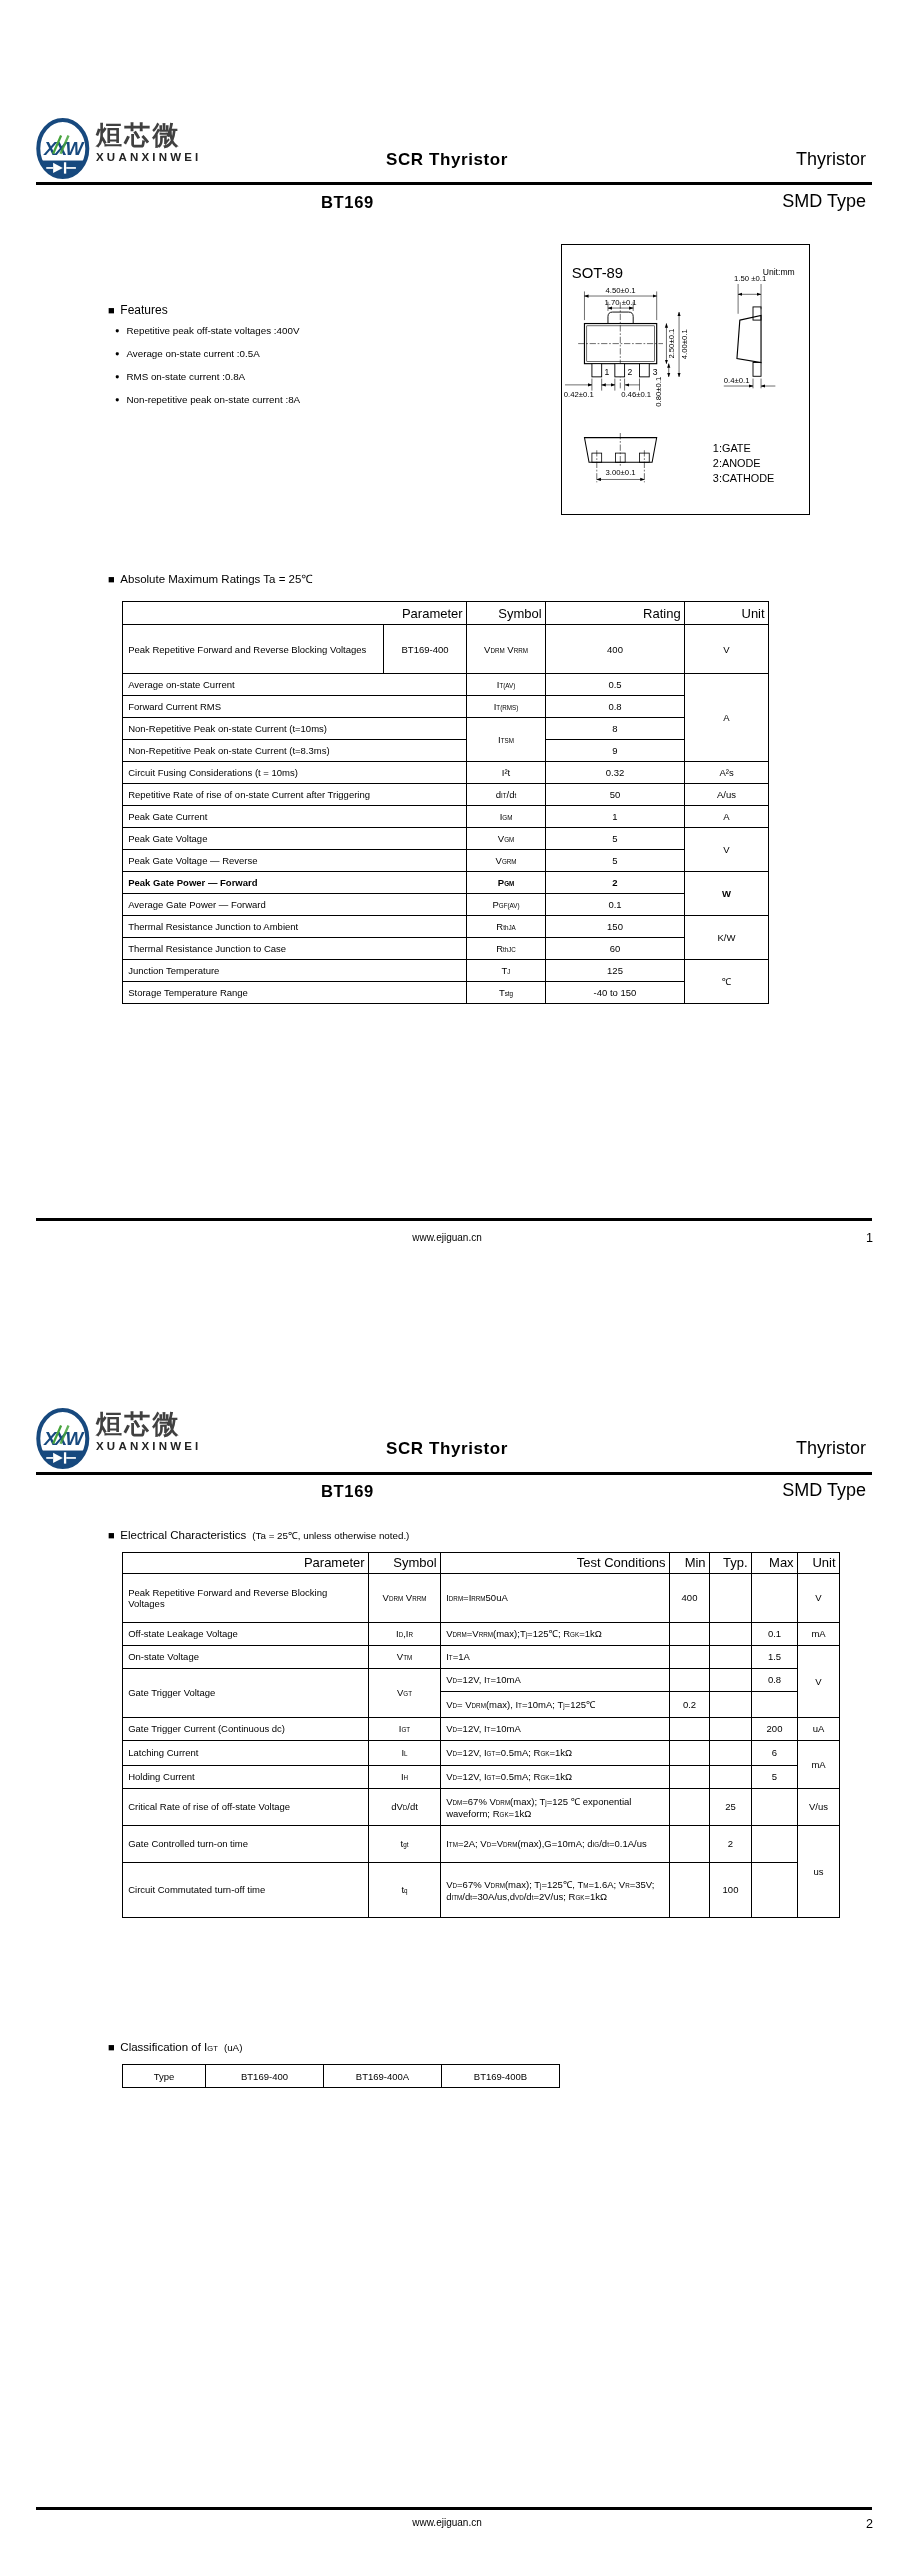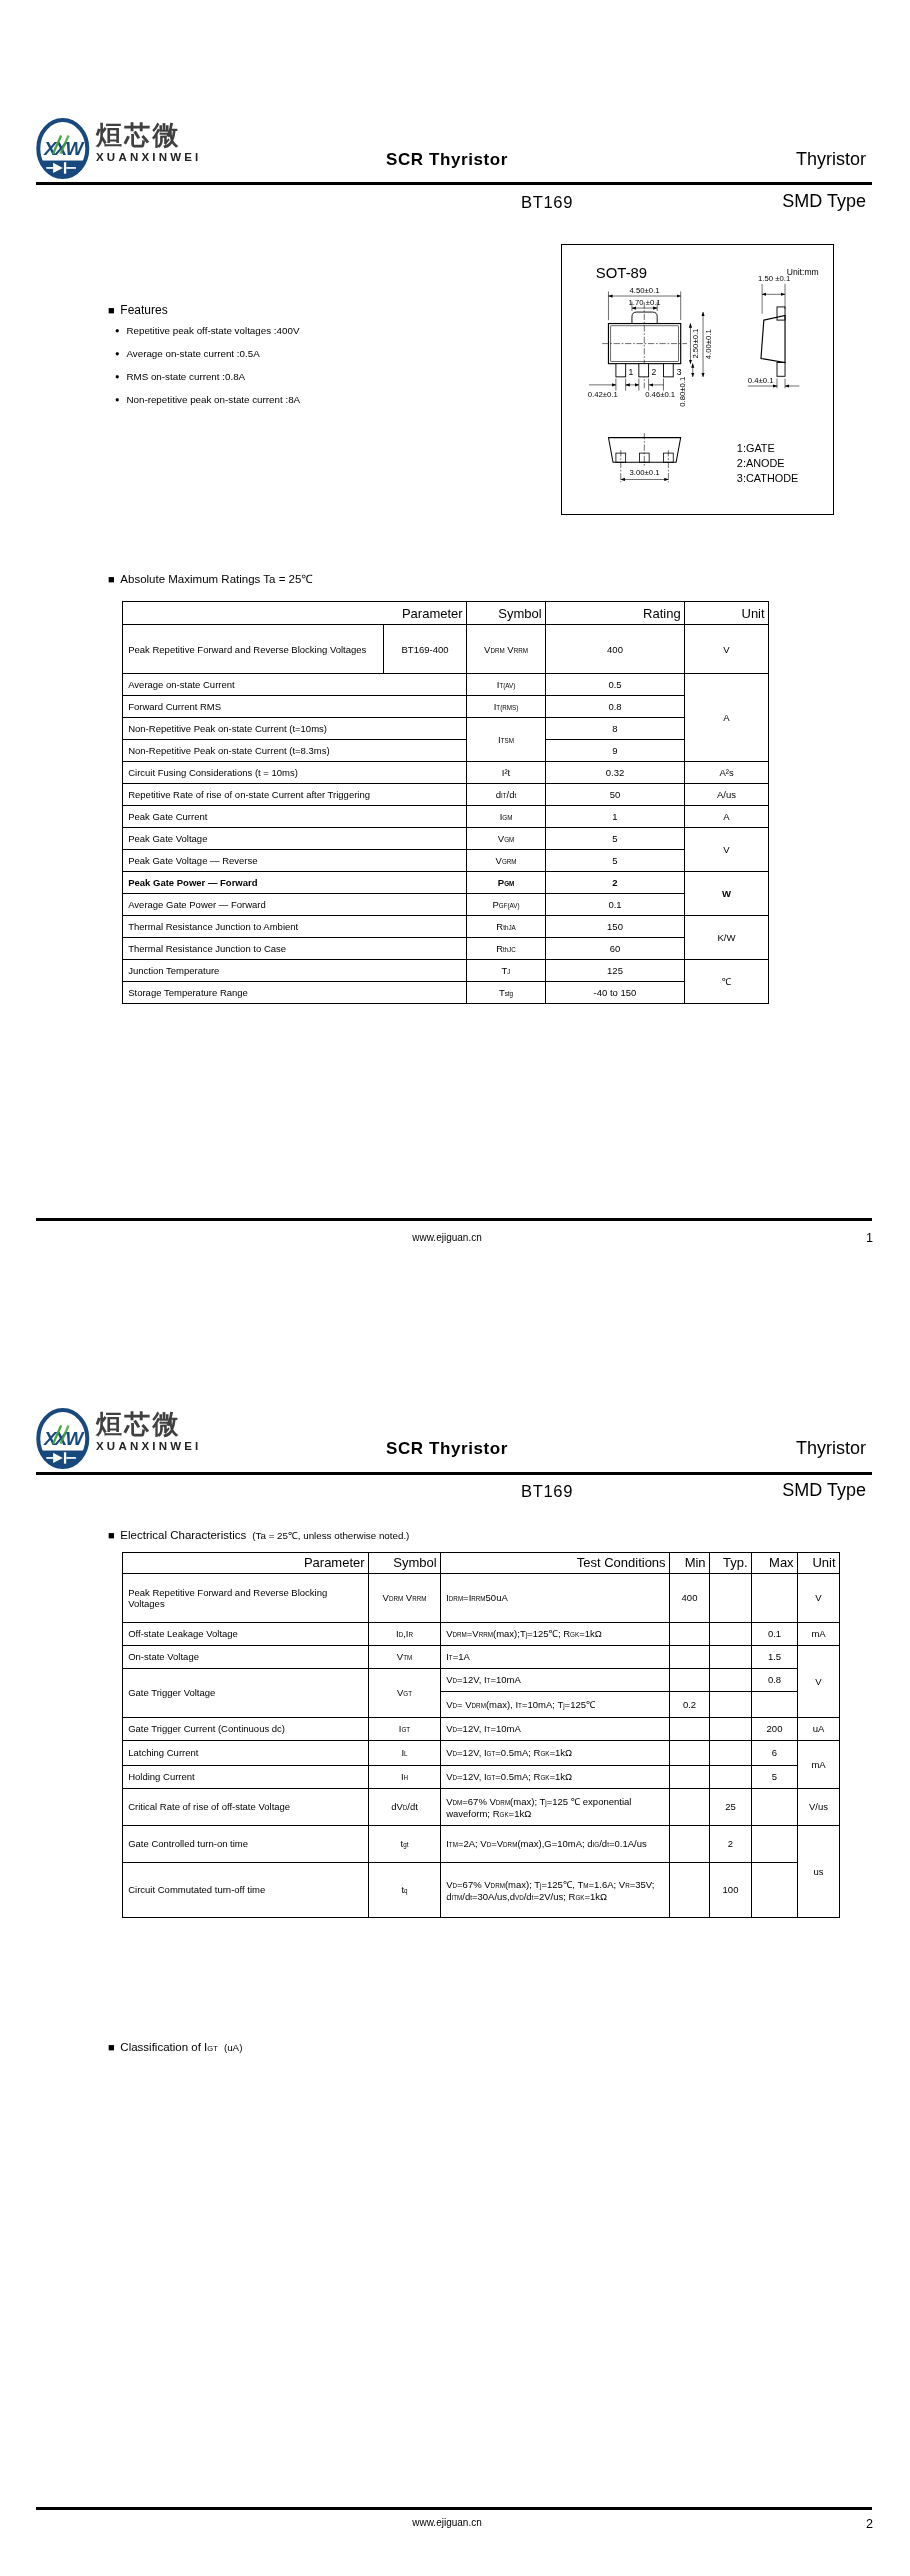"BT169" .part-no { font-weight: normal -> bold; text-align: right -> left }
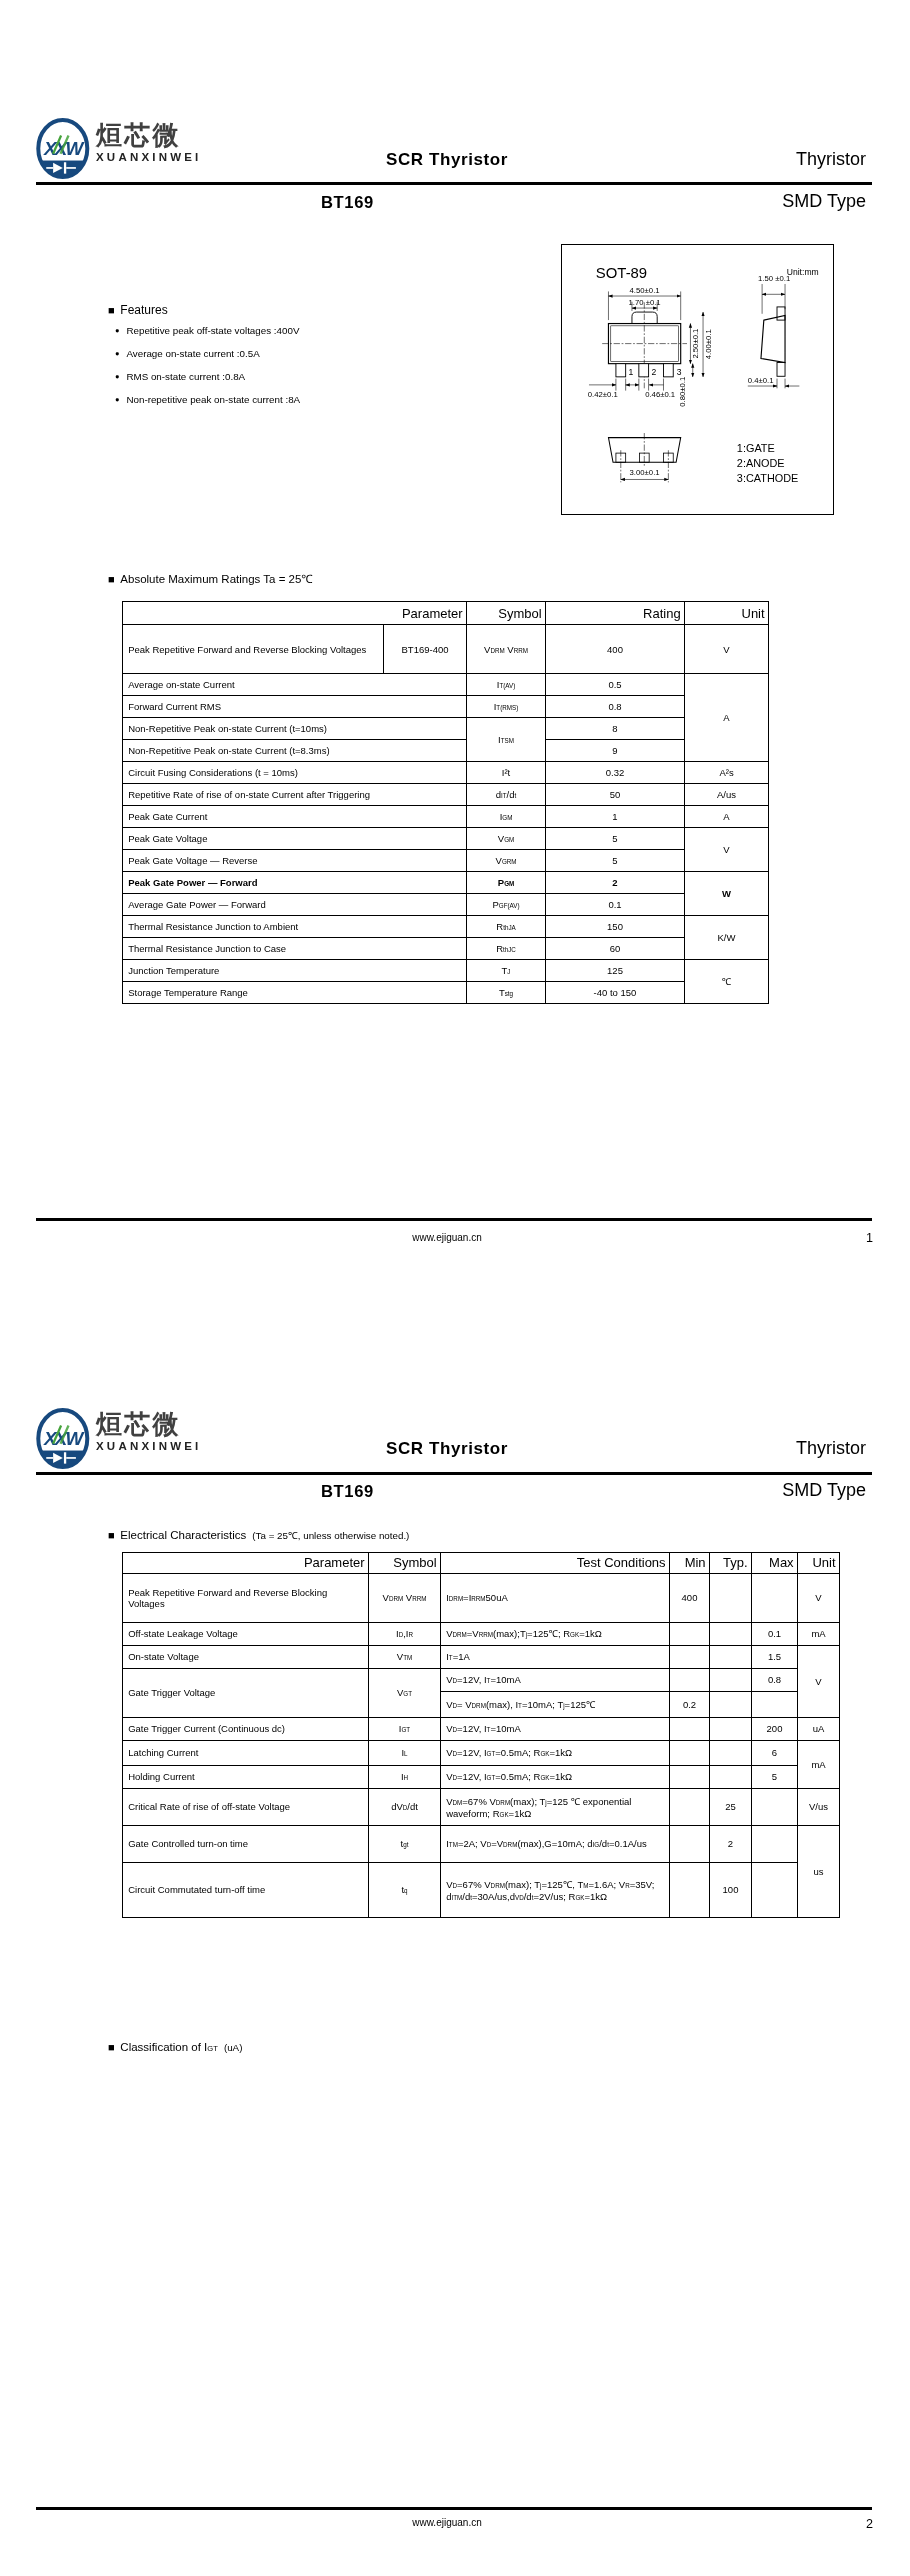"SOT-89" div.outline-box { padding-left: 24px -> none }
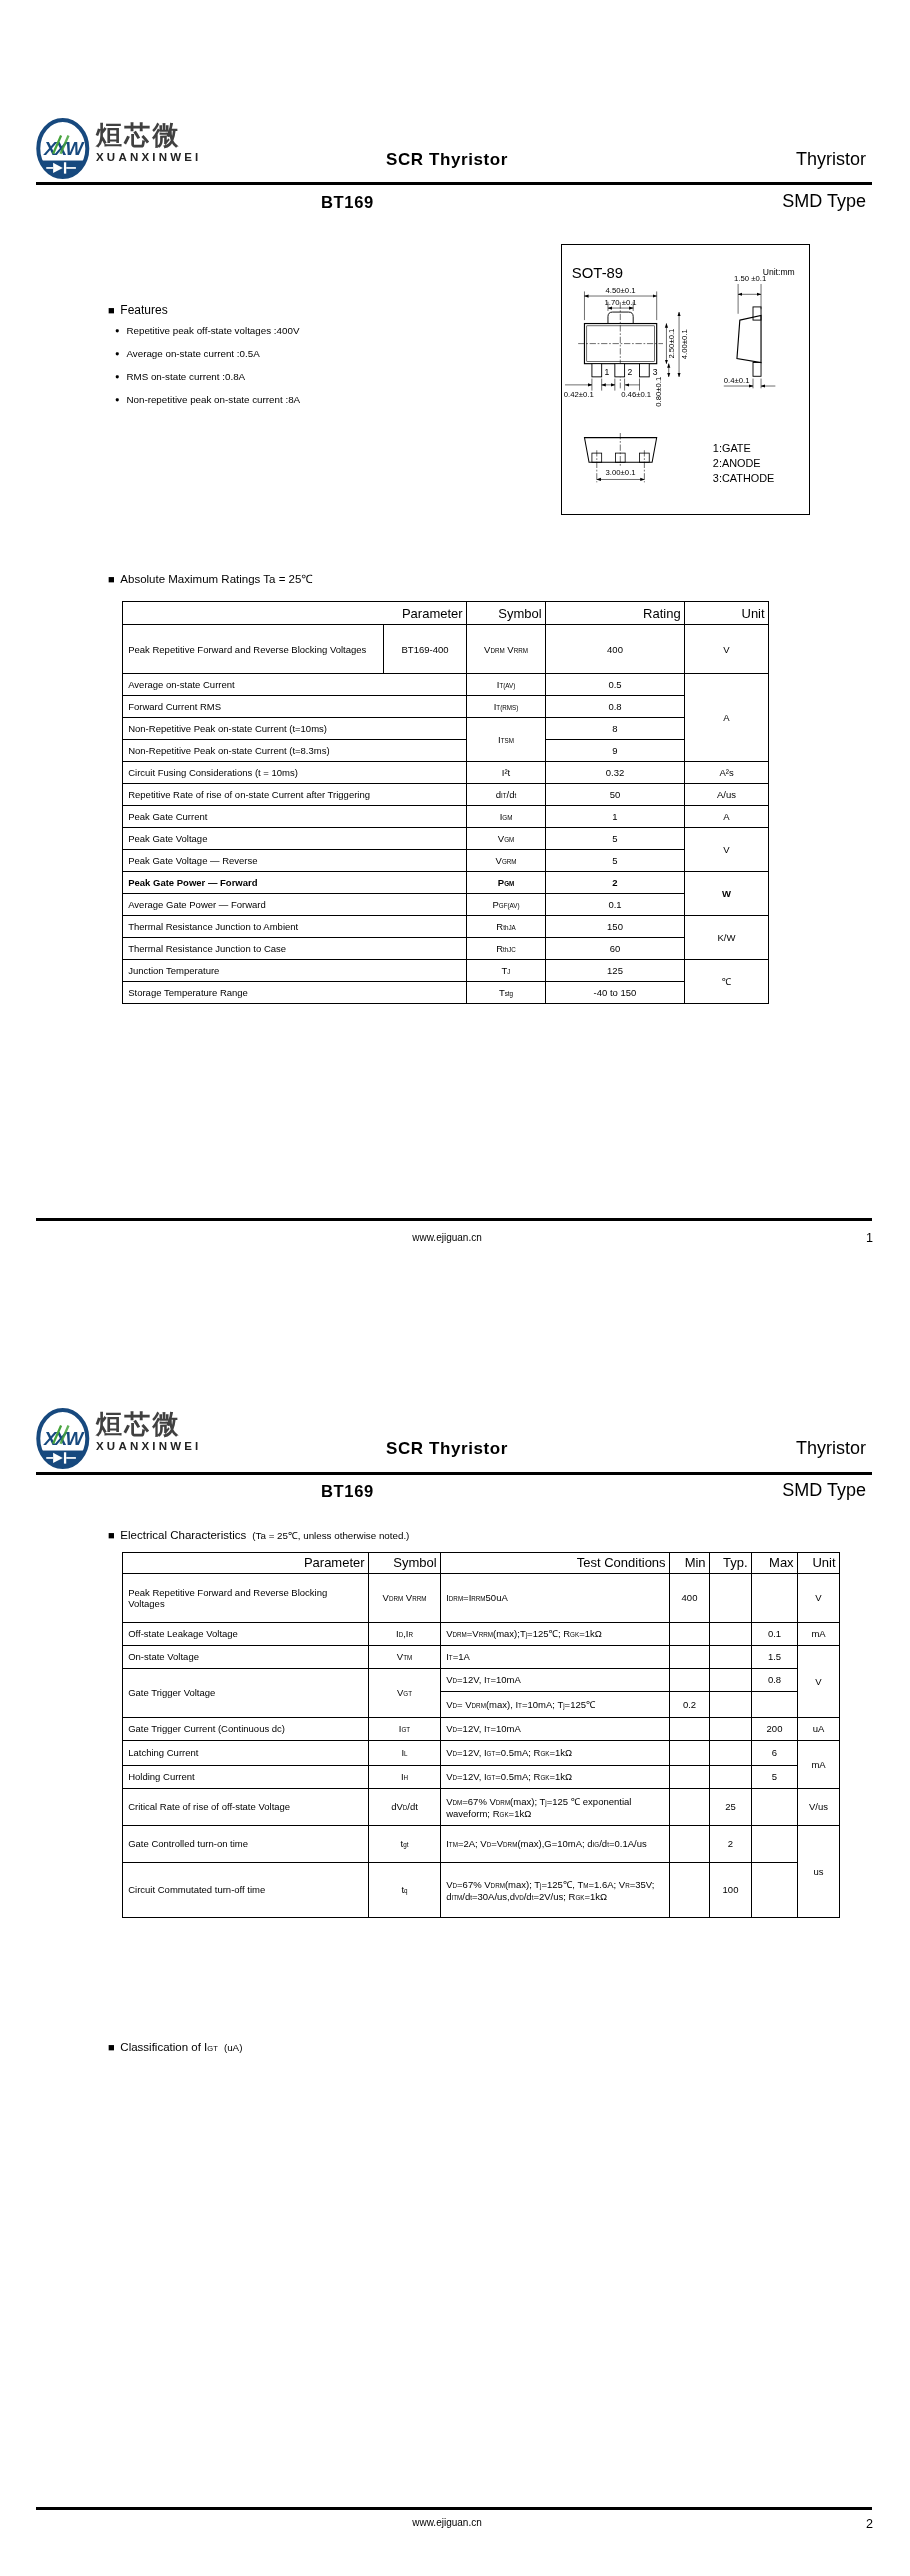"Type" tr { html: none -> <tr> <td>Type</td> <td>BT169-400</td> <td>BT169-400A</td> <td>BT169-400B</td> </tr> }
